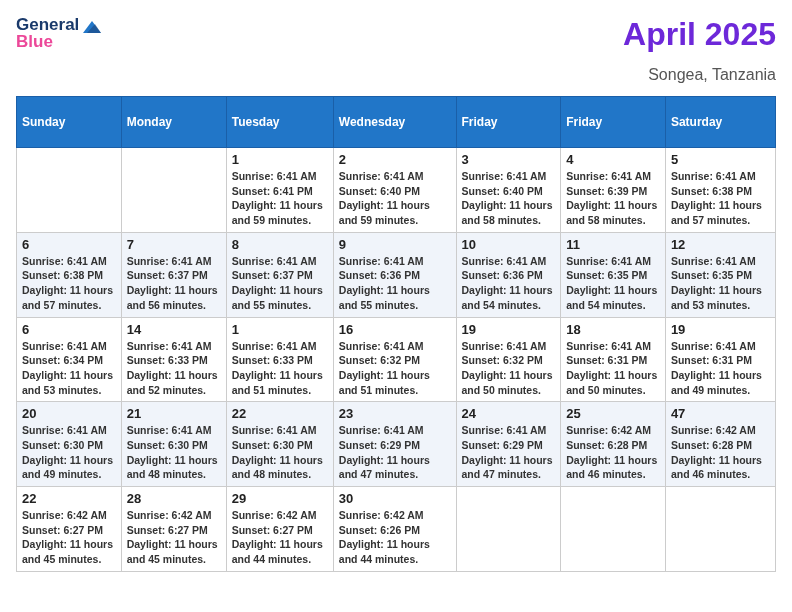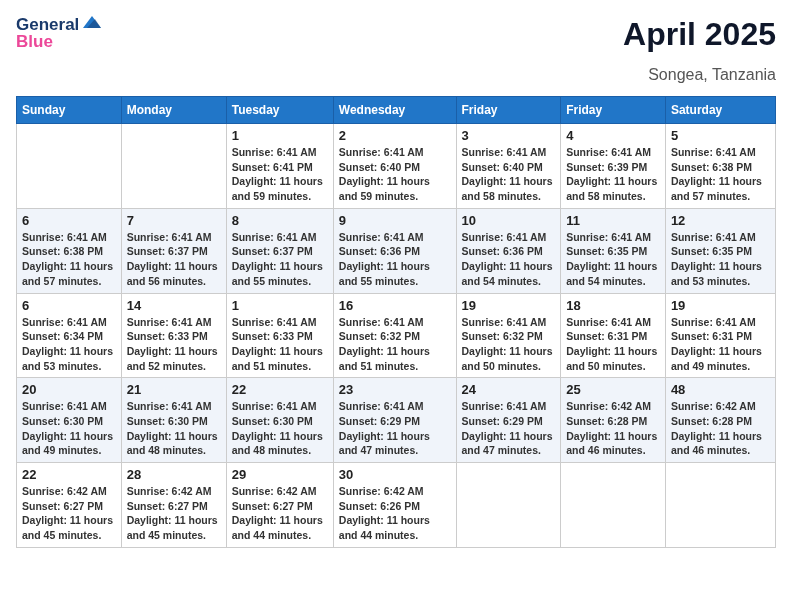"General" div { align-items: flex-start -> flex-end }
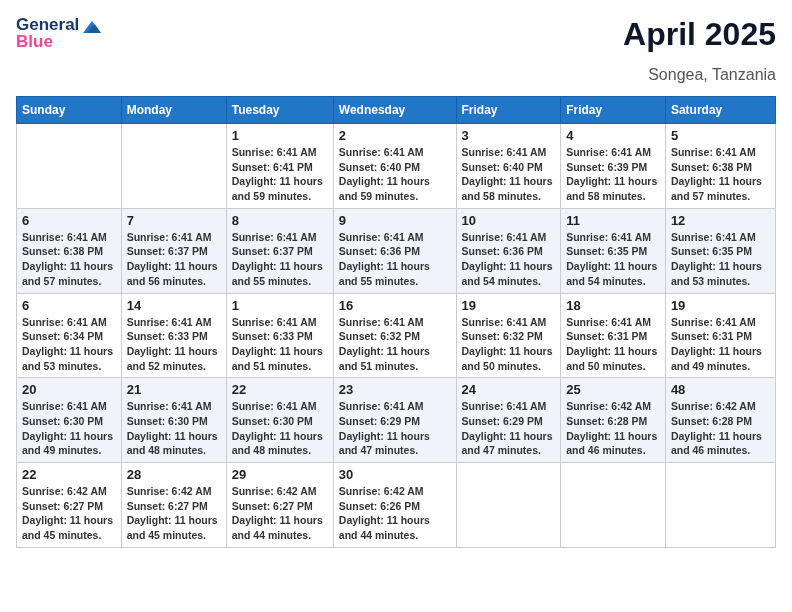"April 2025" .title-block h1 { color: #0f172a -> #6d28d9 }
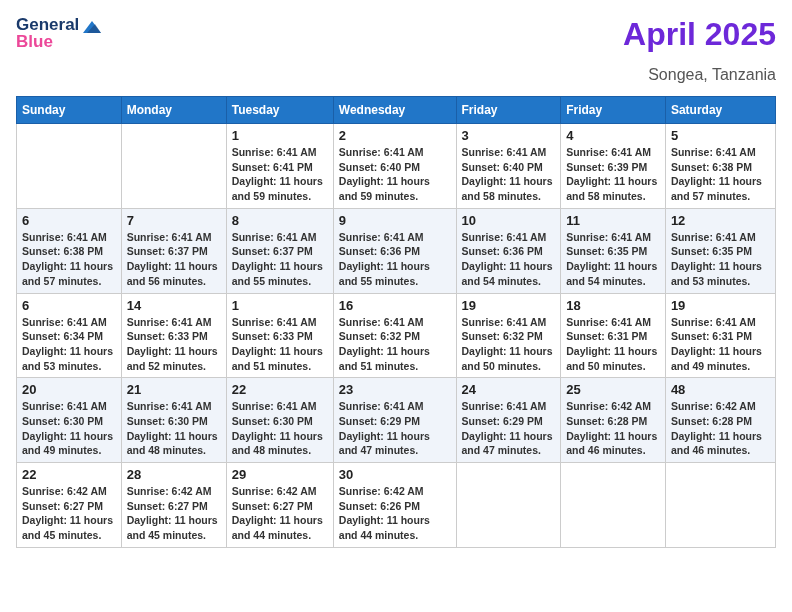"Sunday" thead tr th { padding: 6px 5px -> 18px 5px }
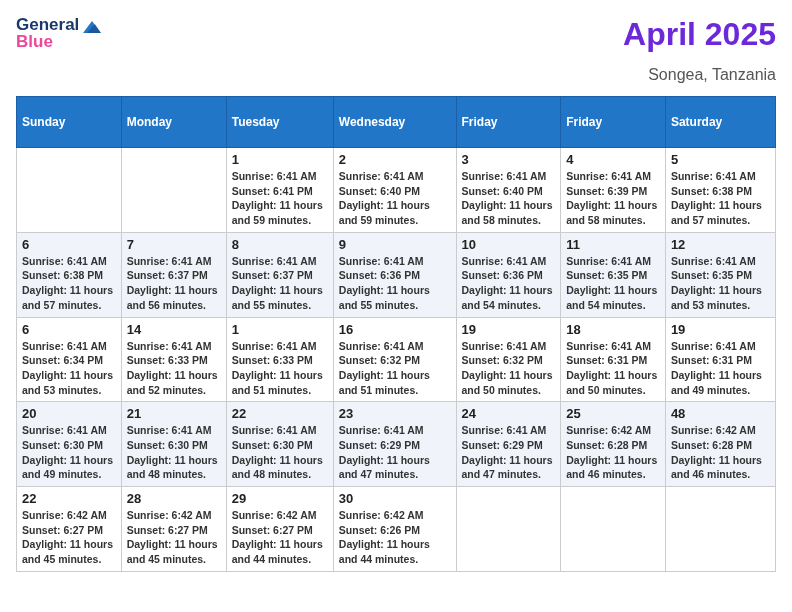"48" span.day-num { text: 48 -> 47 }
